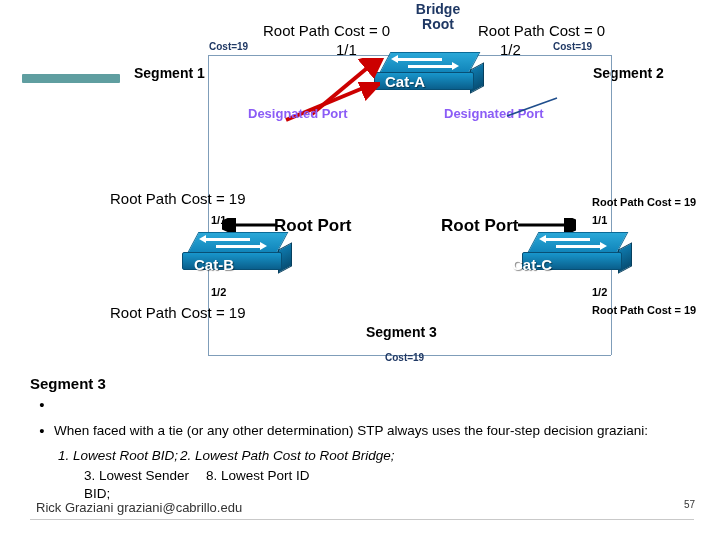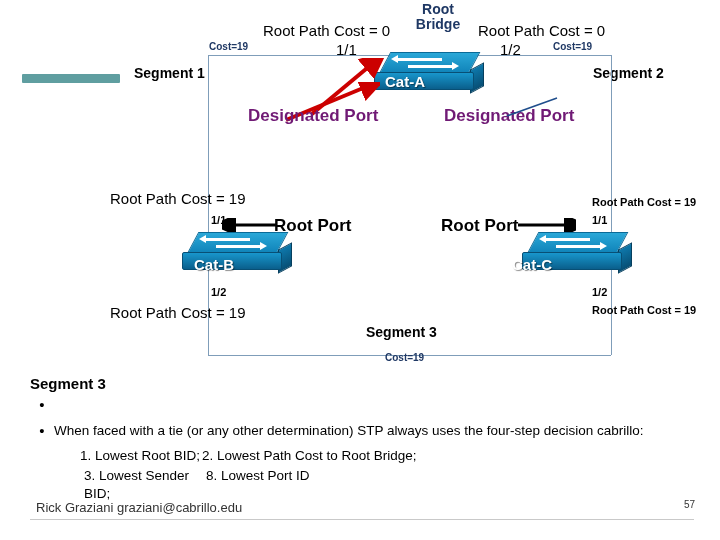"Root" div { order: before "Bridge" -> after "Bridge" }
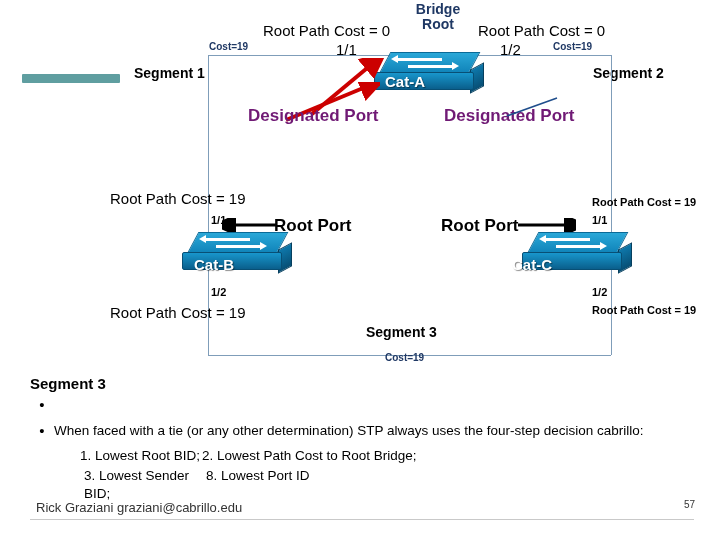"Designated Port" .desig { color: #701a75 -> #8b5cf6; font-size: 17px -> 13px }
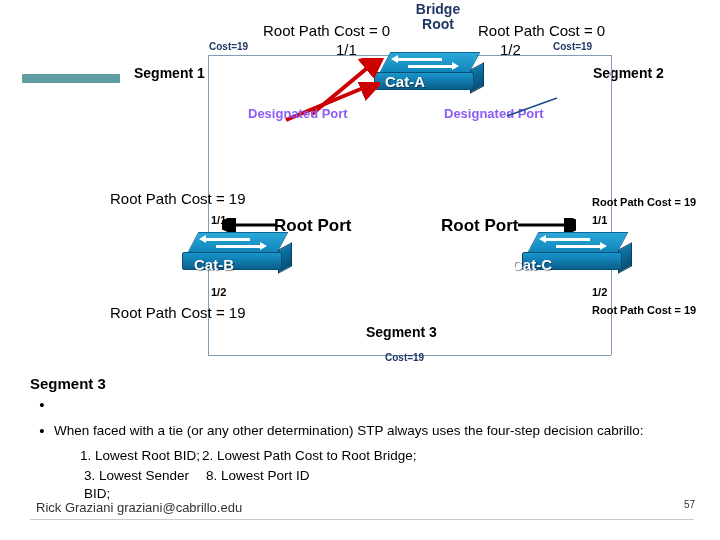"When faced with a tie" div.bullet-txt { text: cabrillo -> graziani }
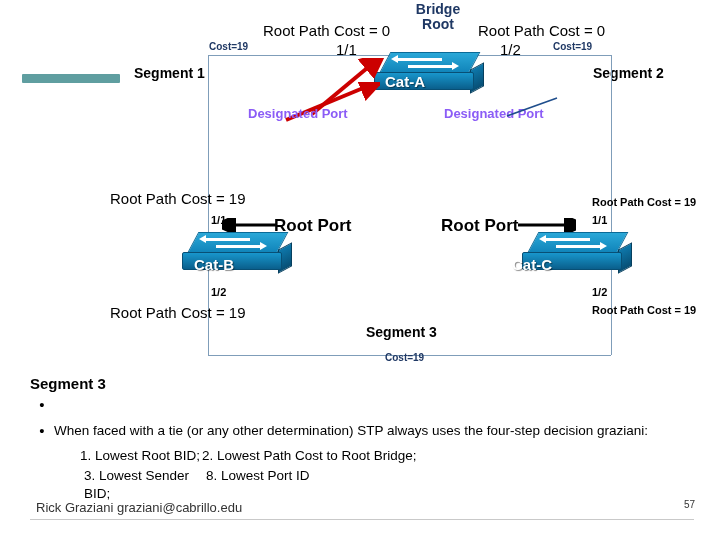"1. Lowest Root BID;" div { font-style: none -> italic; margin-left: 50px -> 28px }
